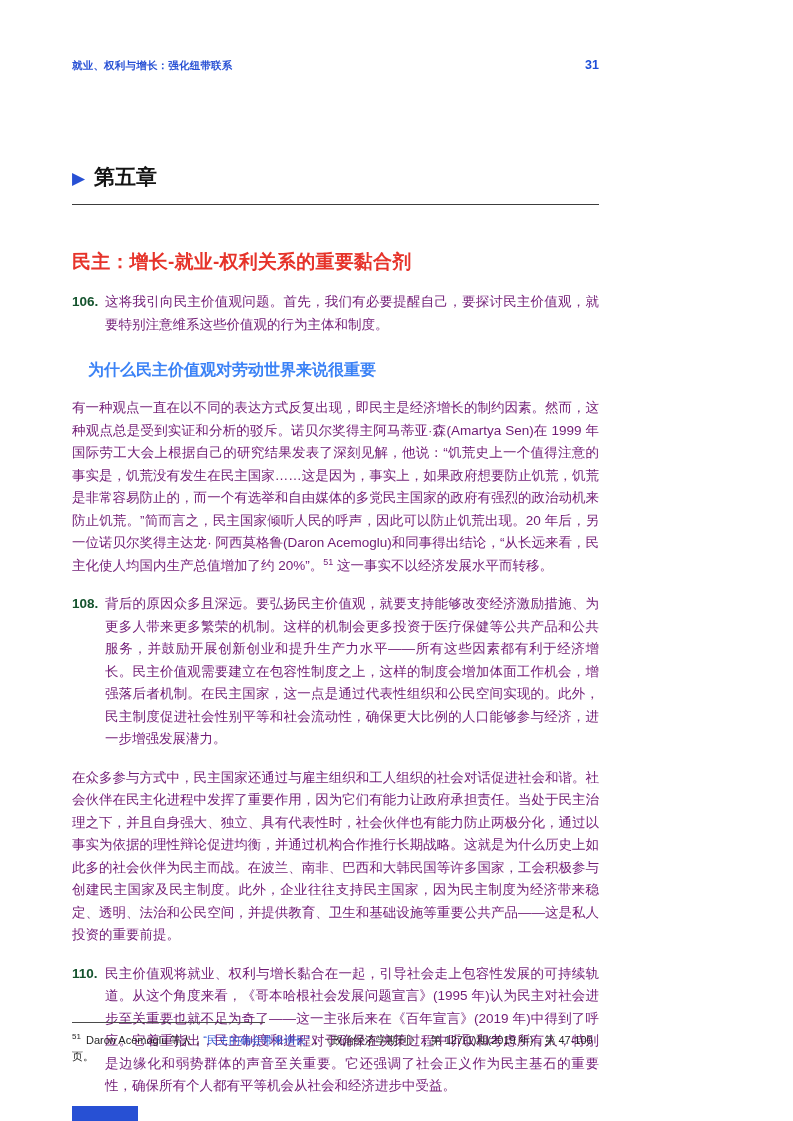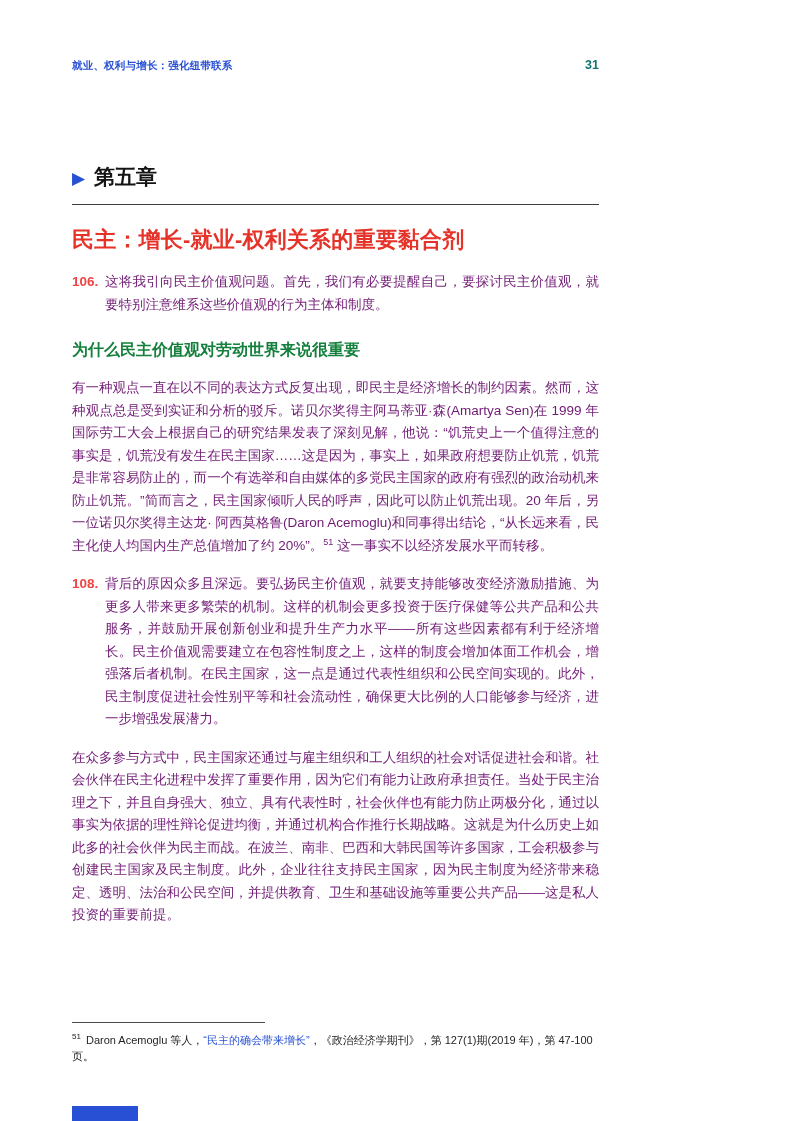"31" .page-number { color: #0f766e -> #1d4ed8 }
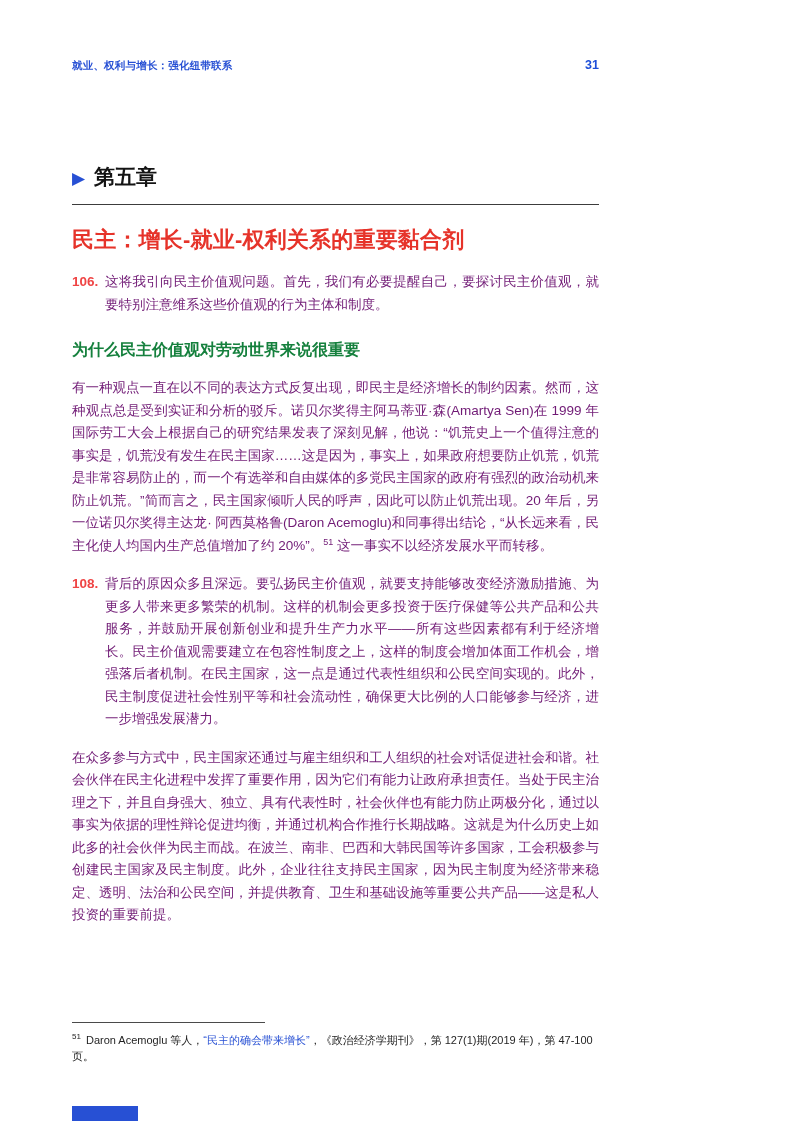"民主：增长-就业-权利关系的重要黏合剂" .section-title { font-size: 22px -> 19px; margin: 20px 72px 0 72px -> 44px 72px 0 72px }
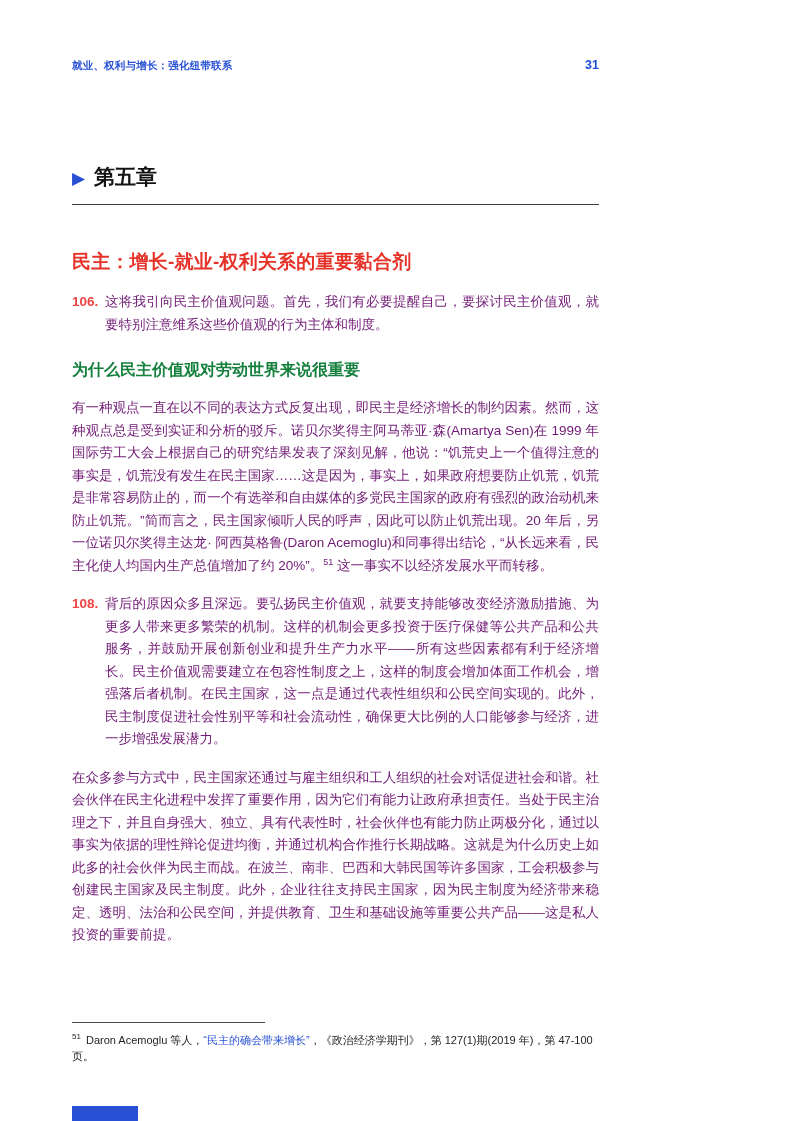"106." .para-num { color: #ef4444 -> #14532d }
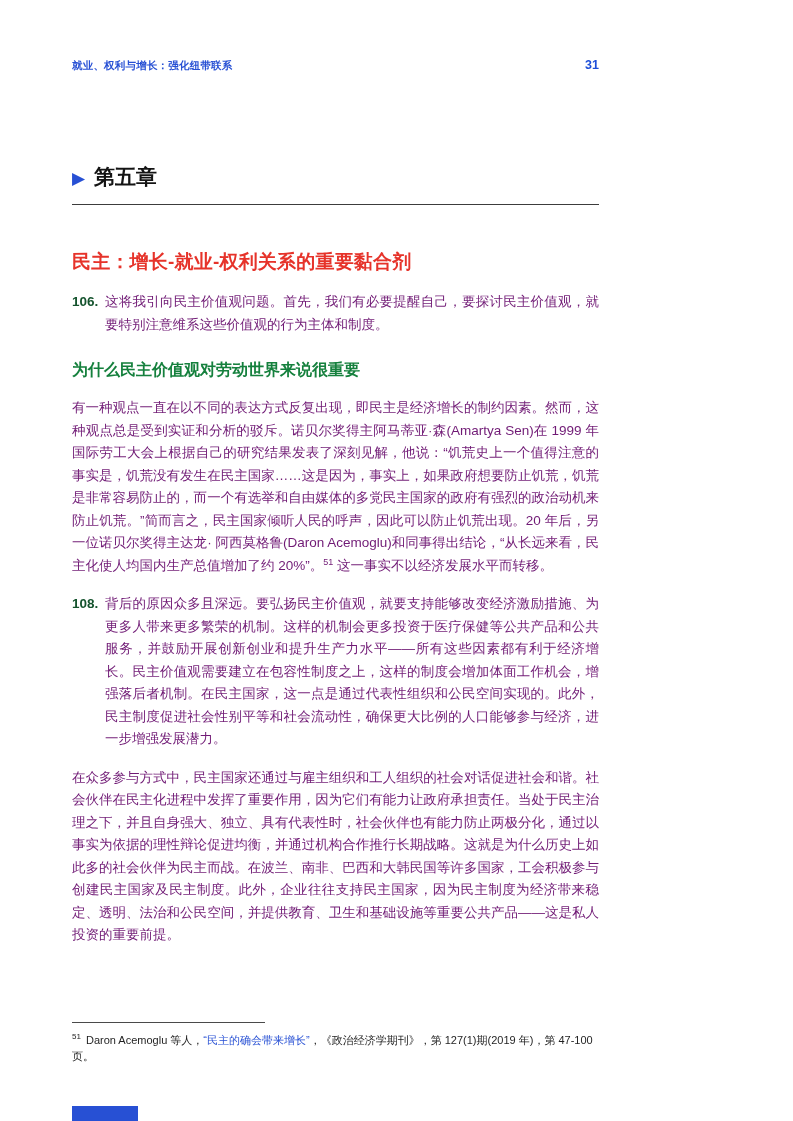"为什么民主价值观对劳动世界来说很重要" .subheading { color: #15803d -> #3b82f6; margin-left: none -> 16px }
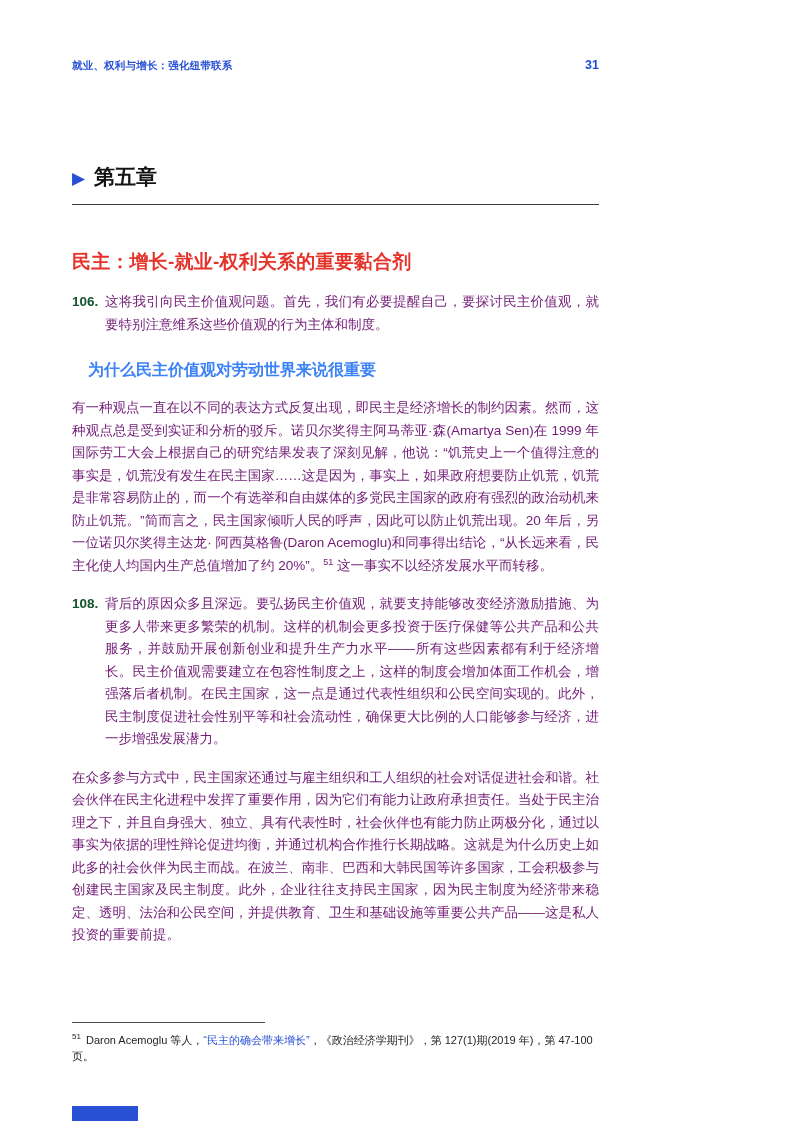"110." div.para { html: none -> <div> <span>110.</span> <p>民主价值观将就业、权利与增长黏合在一起，引导社会走上包容性发展的可持续轨道。从这个角度来看，《哥本哈根社会发展问题宣言》(1995 年)认为民主对社会进步至关重要也就不足为奇了——这一主张后来在《百年宣言》(2019 年)中得到了呼应。它着重指出，民主制度和进程对于确保在决策过程中听取和考虑所有人，特别是边缘化和弱势群体的声音至关重要。它还强调了社会正义作为民主基石的重要性，确保所有个人都有平等机会从社会和经济进步中受益。</p> </div> }
